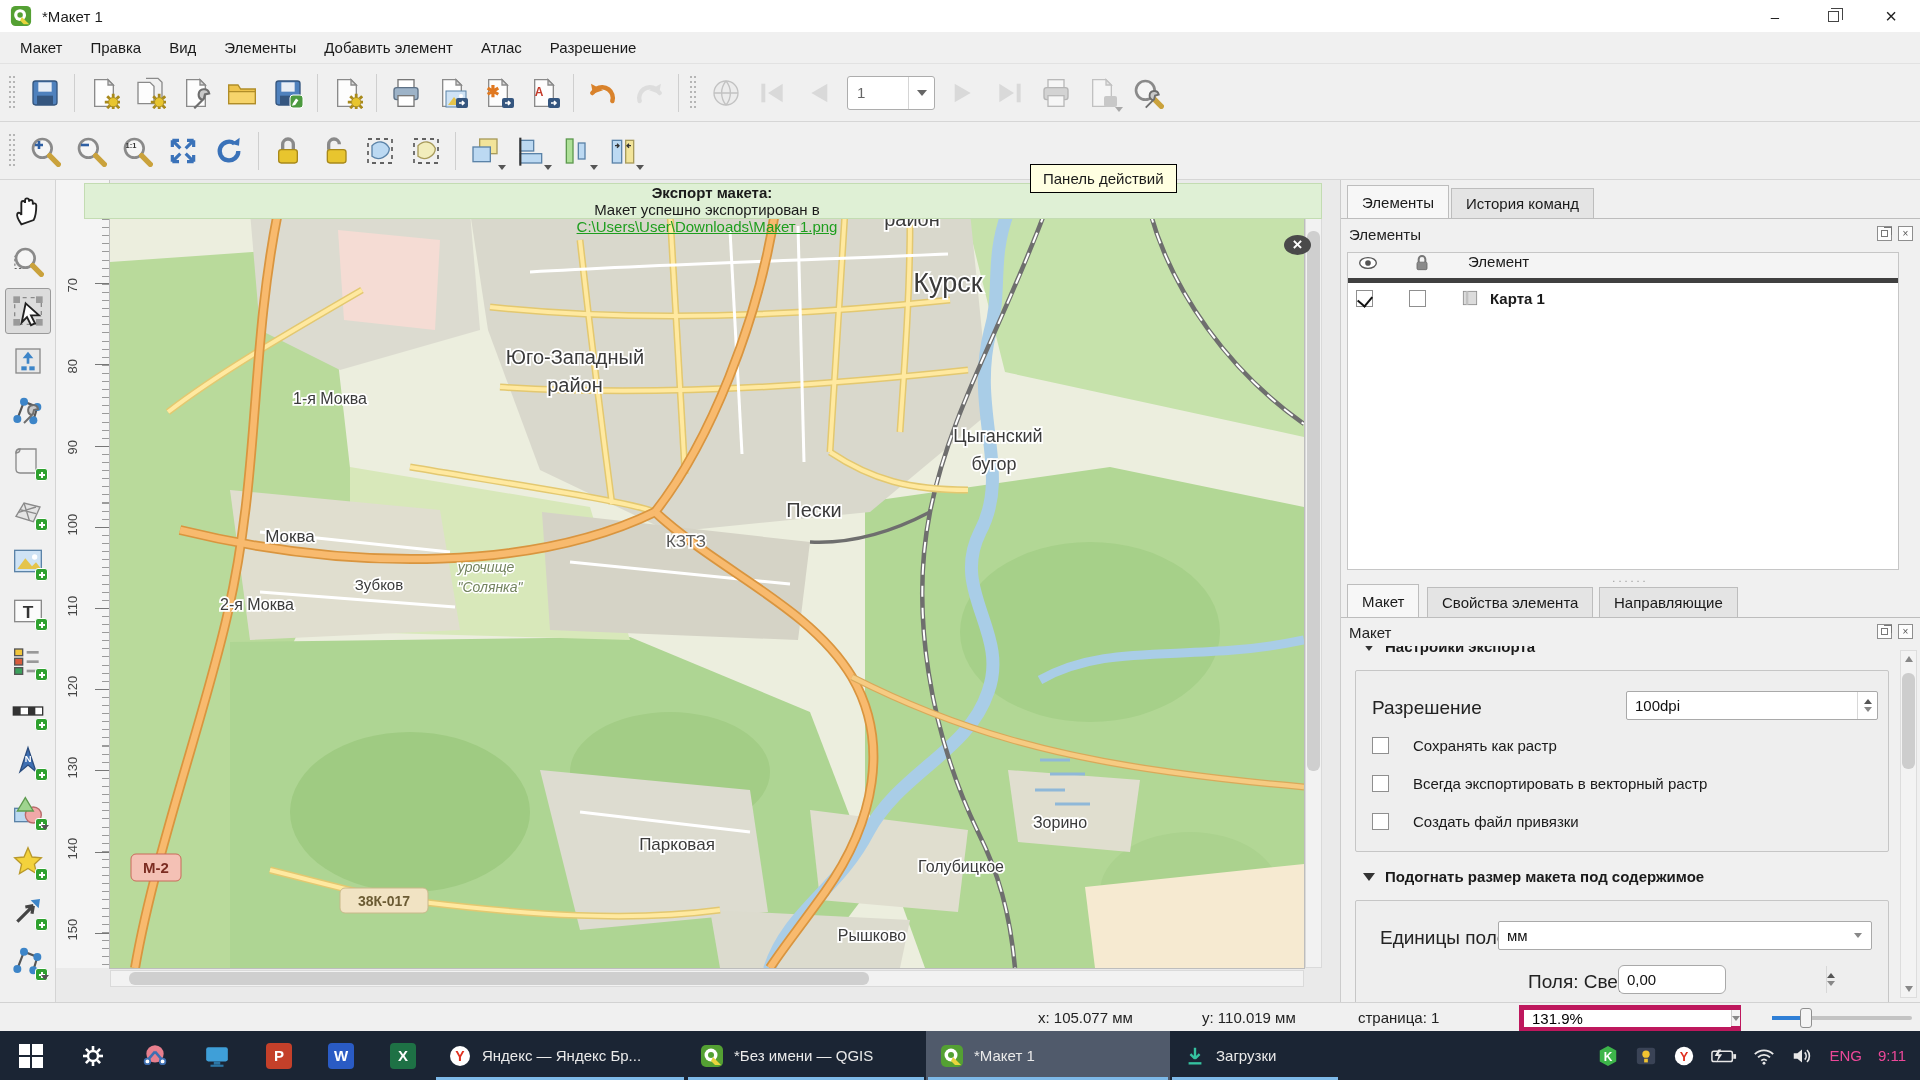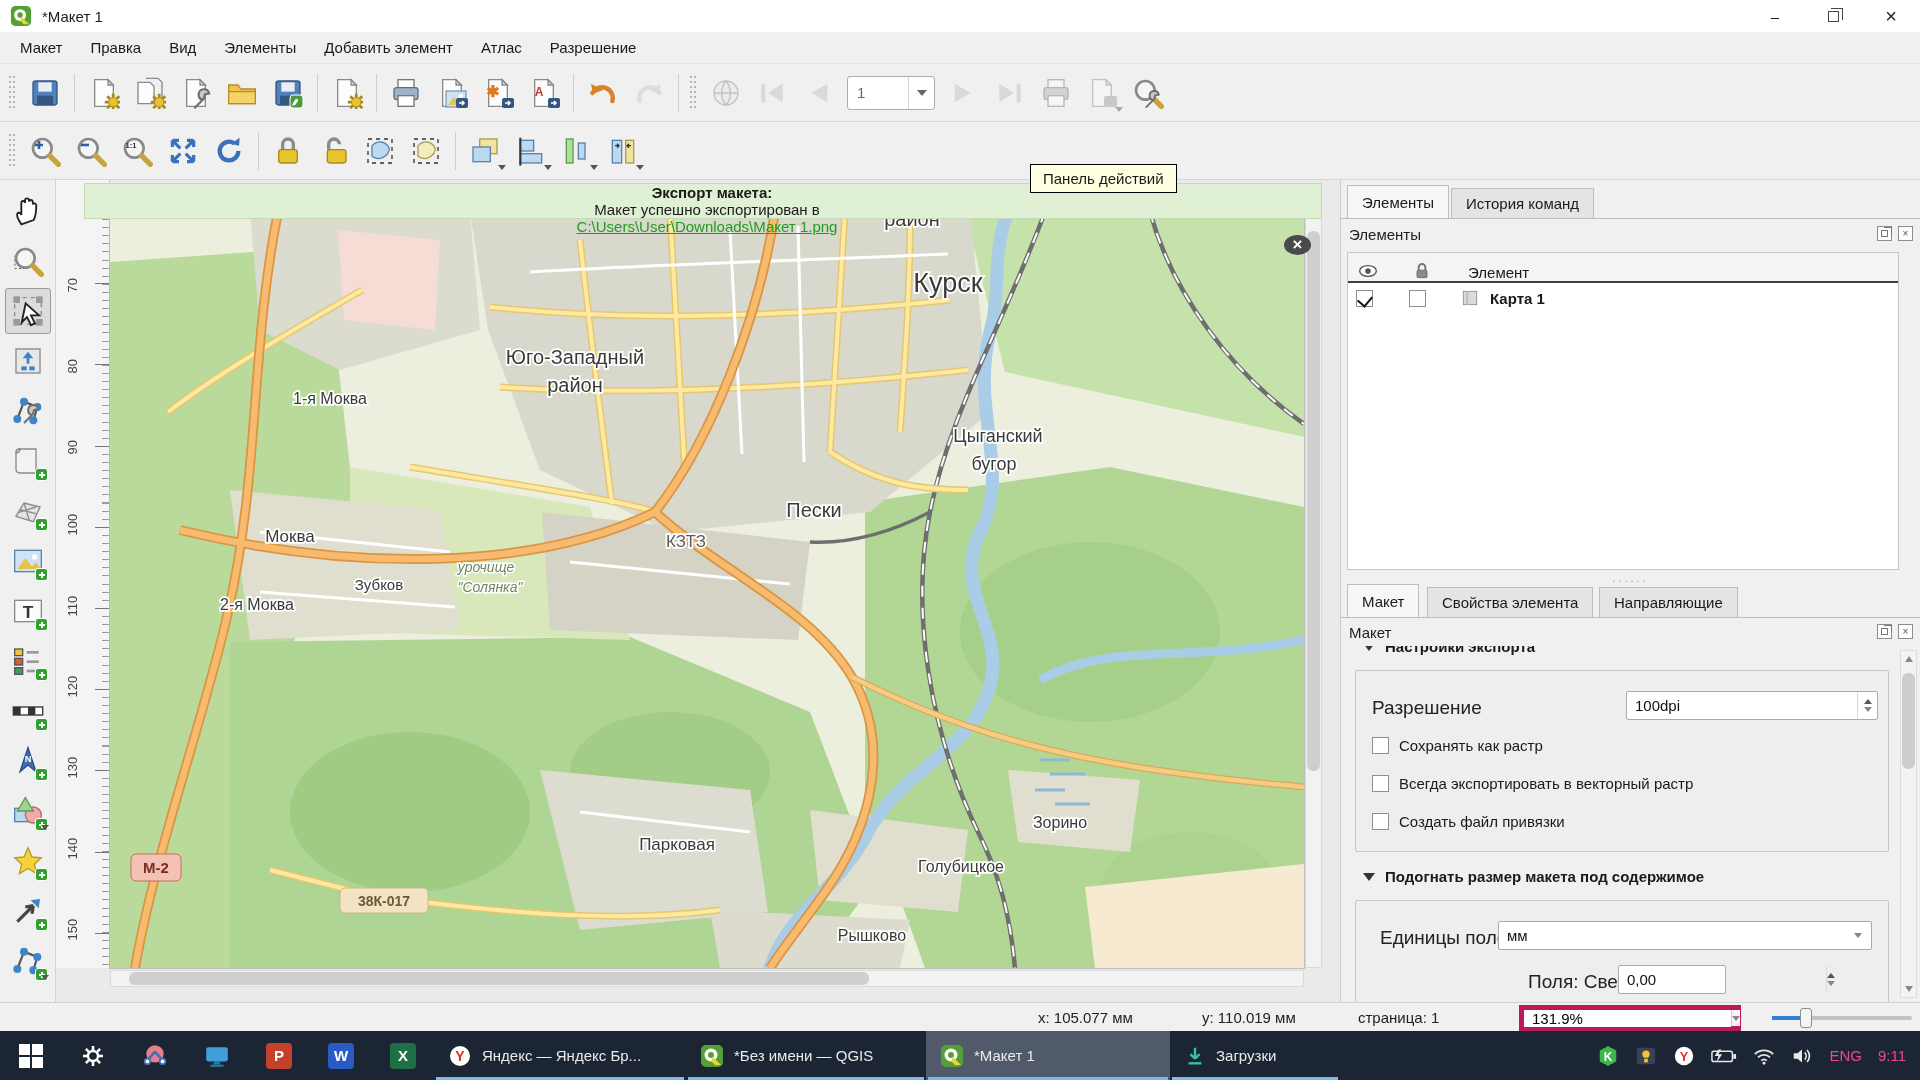"Элемент" .lhead { align-items: flex-end -> flex-start; border-bottom: 2px solid #404040 -> 5px solid #404040 }
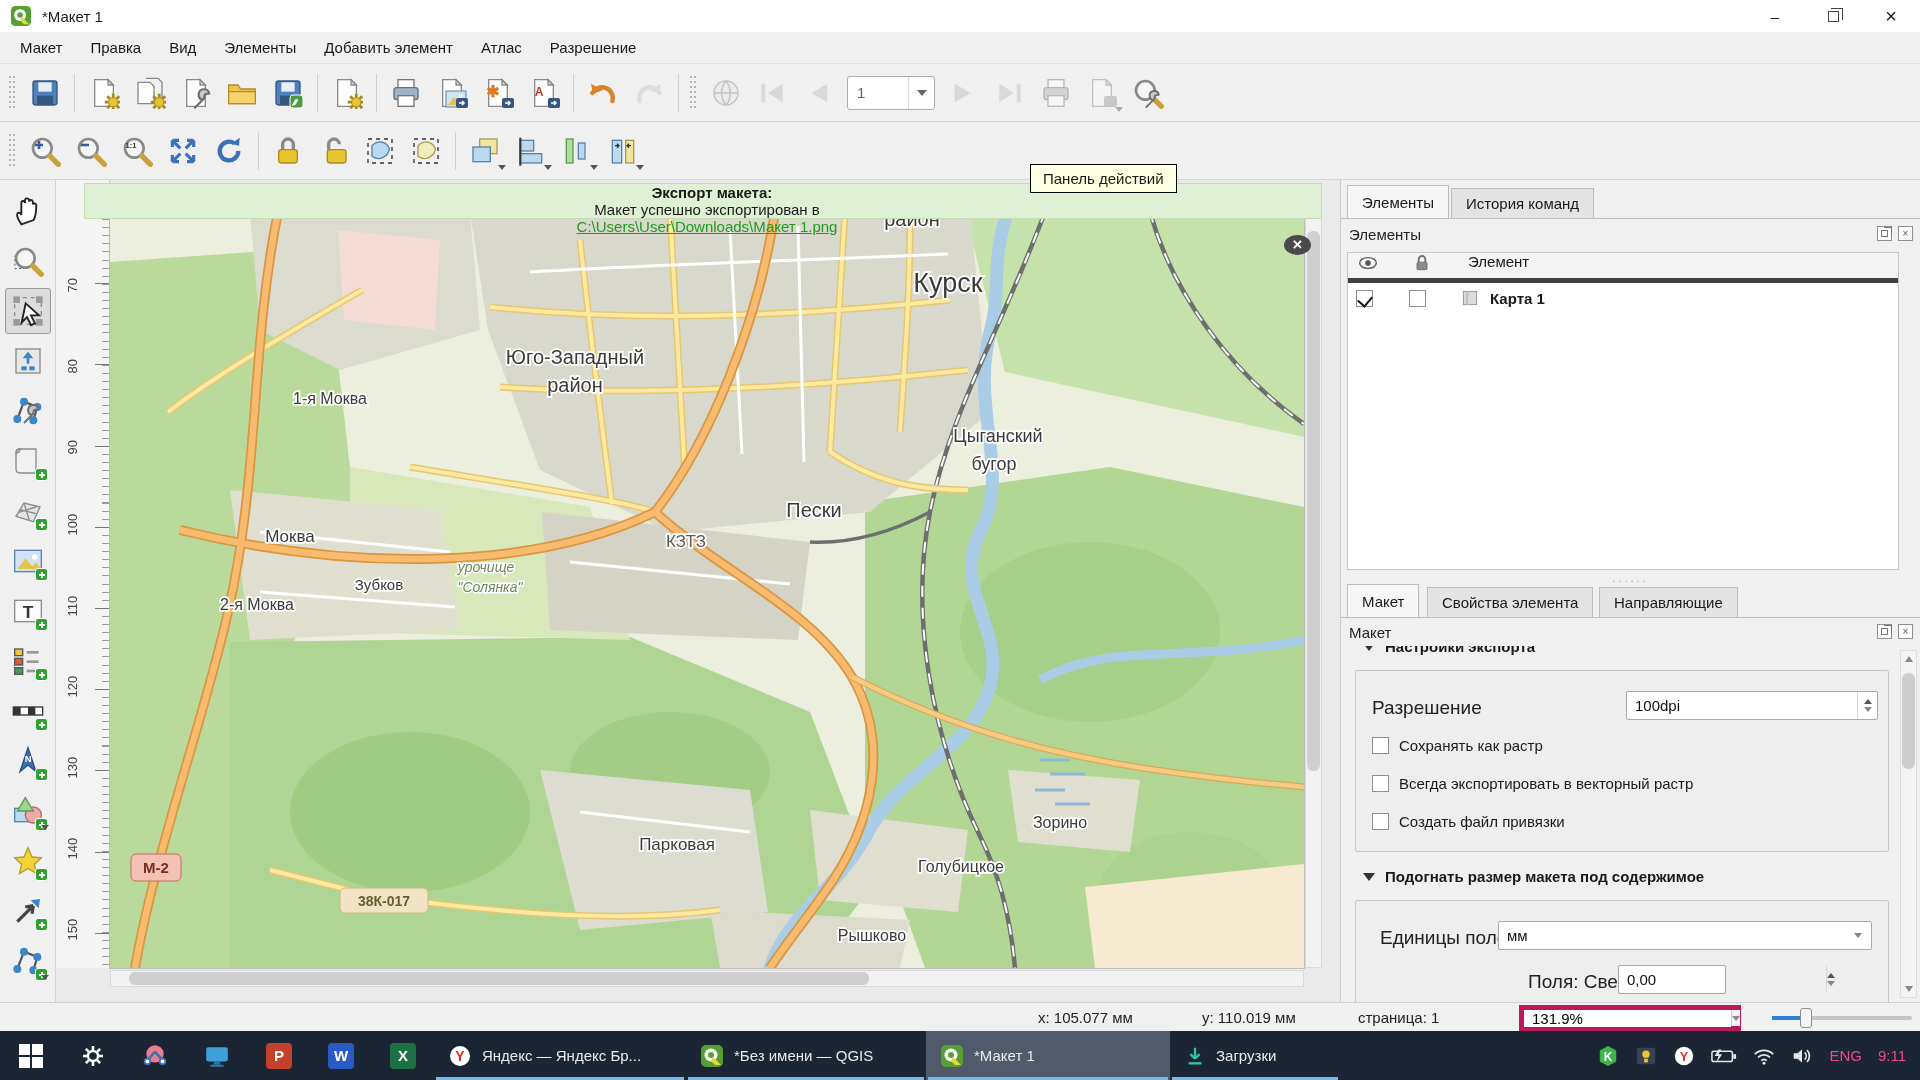"Сохранять как растр" .cbrow { gap: 10px -> 24px }
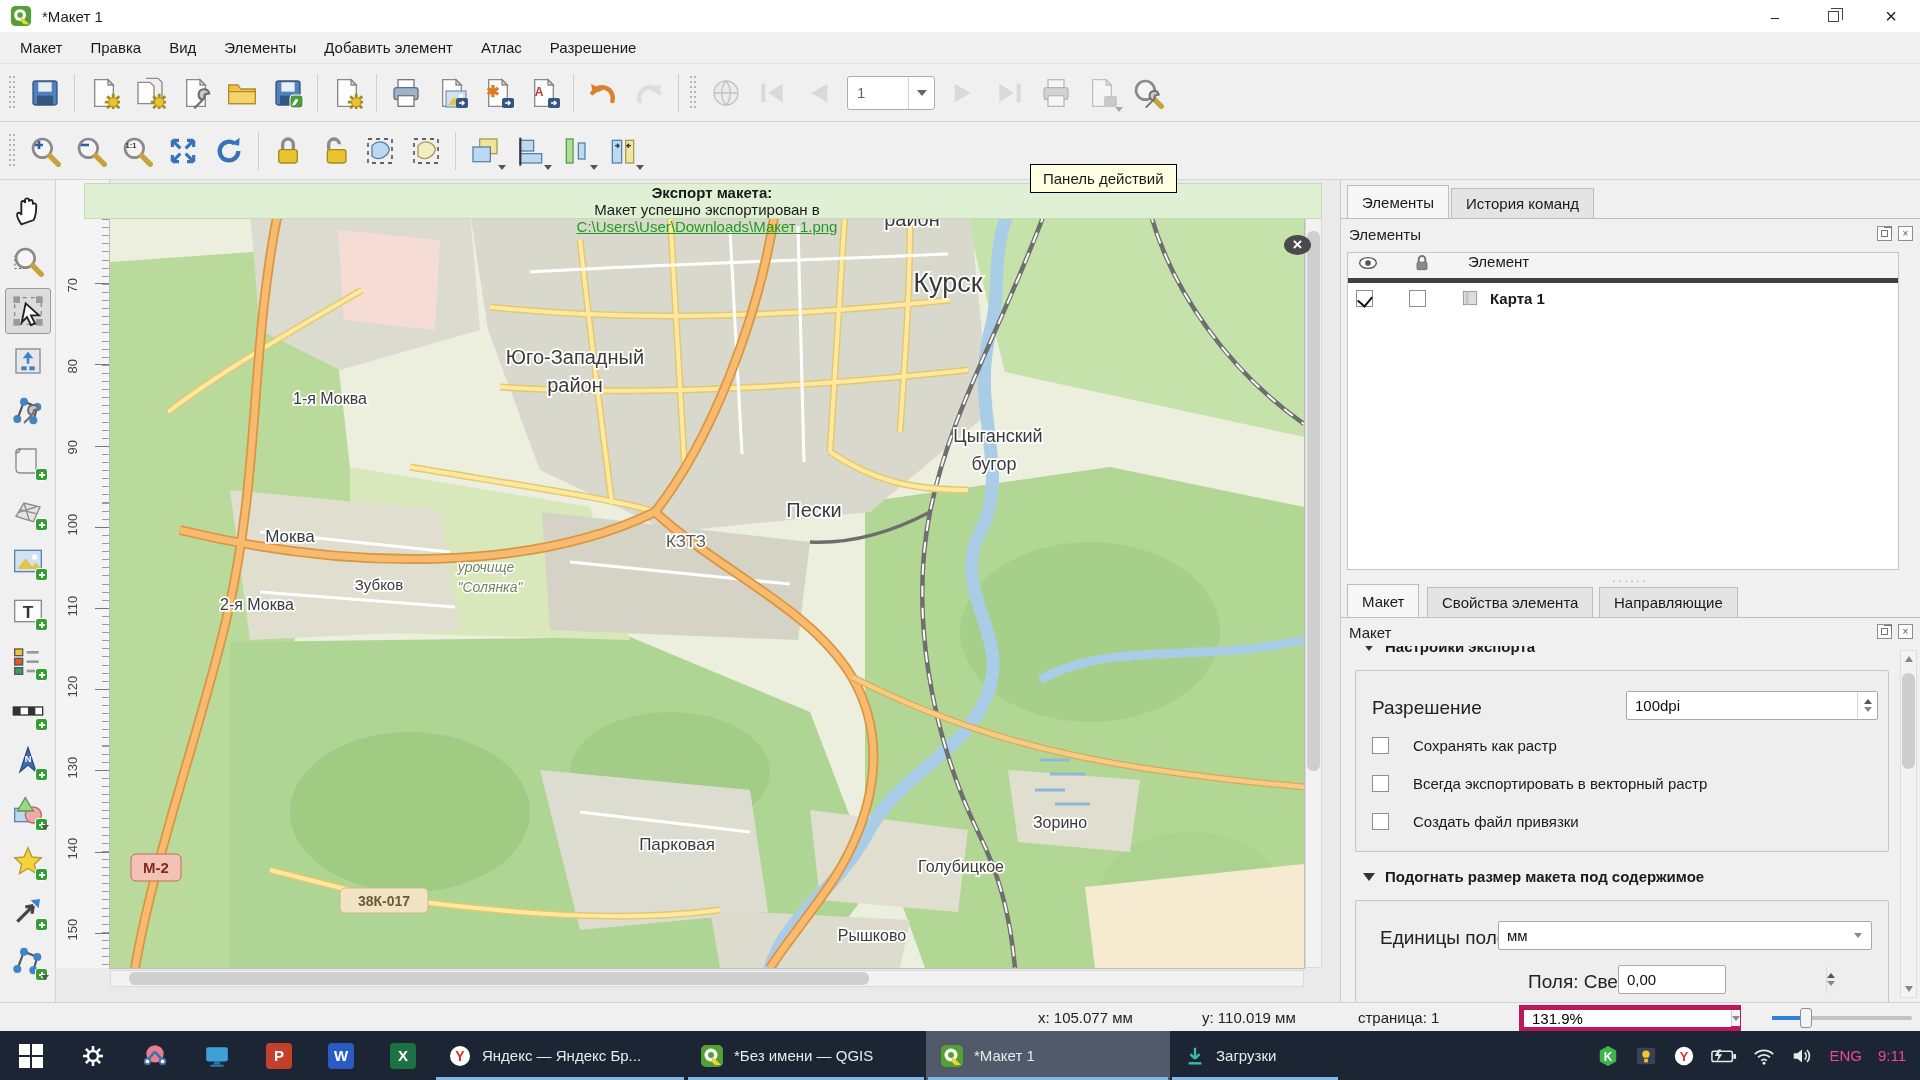"0,00" div.spin { border-radius: none -> 6px }
